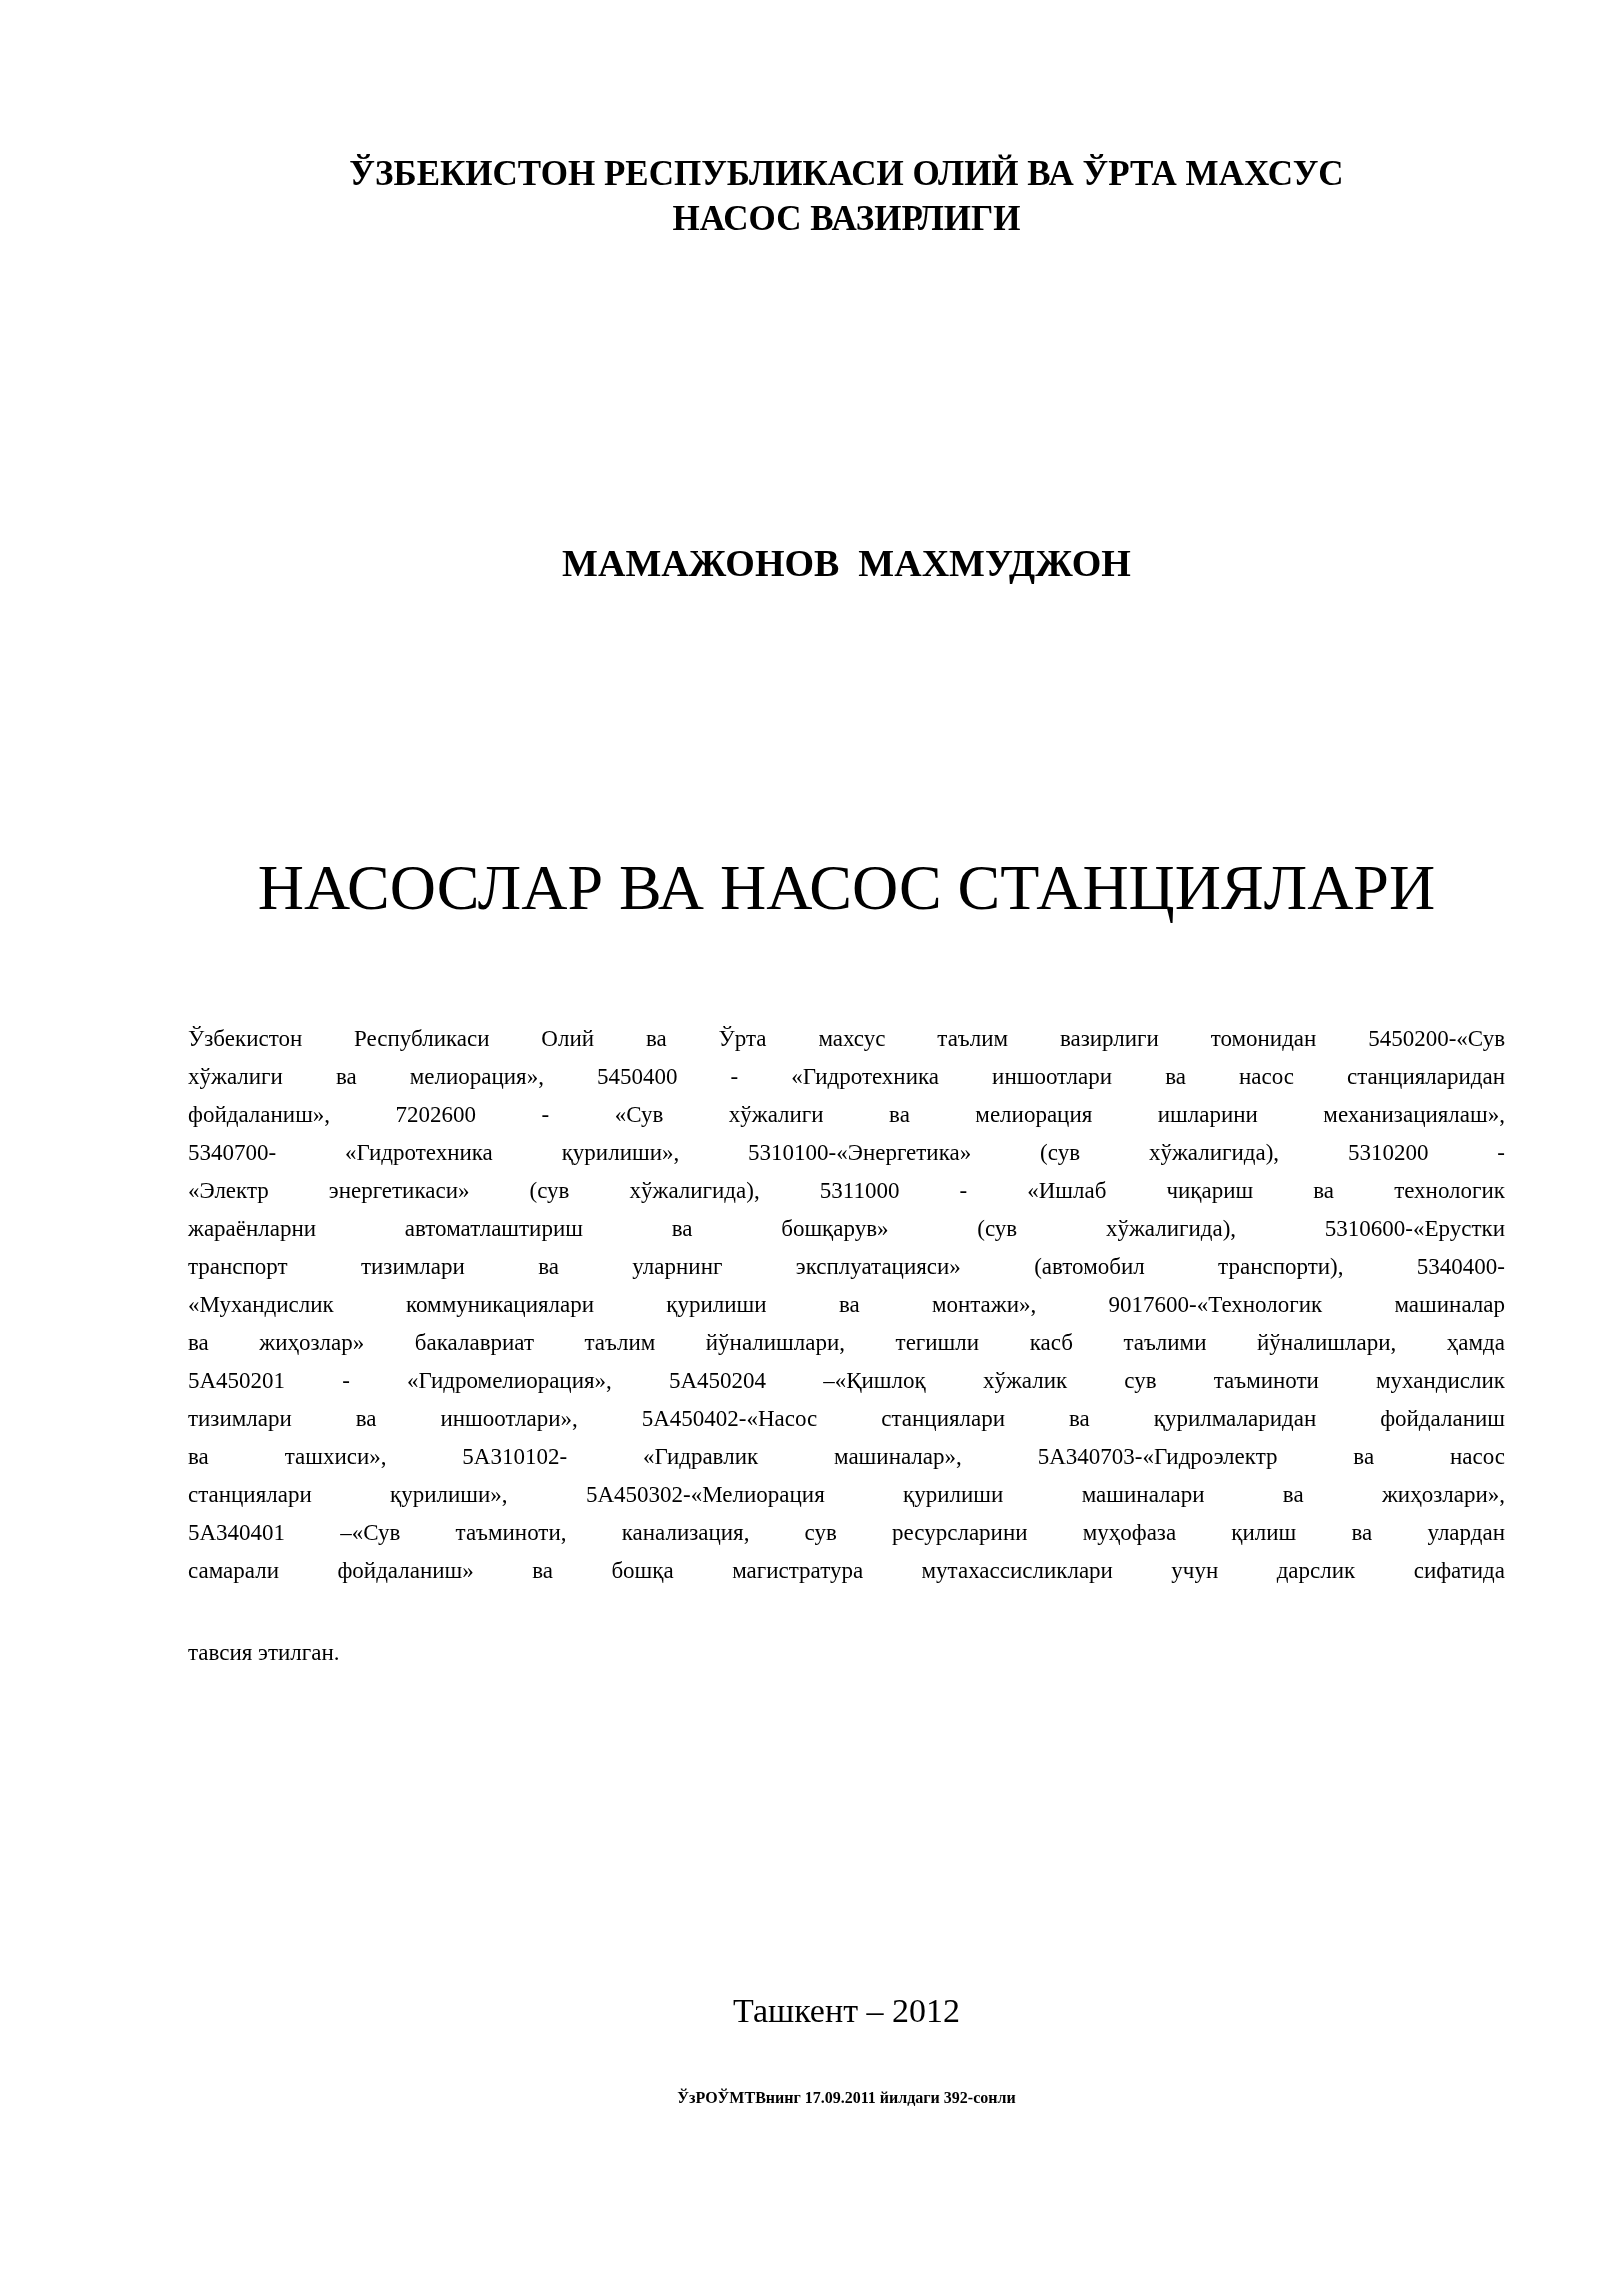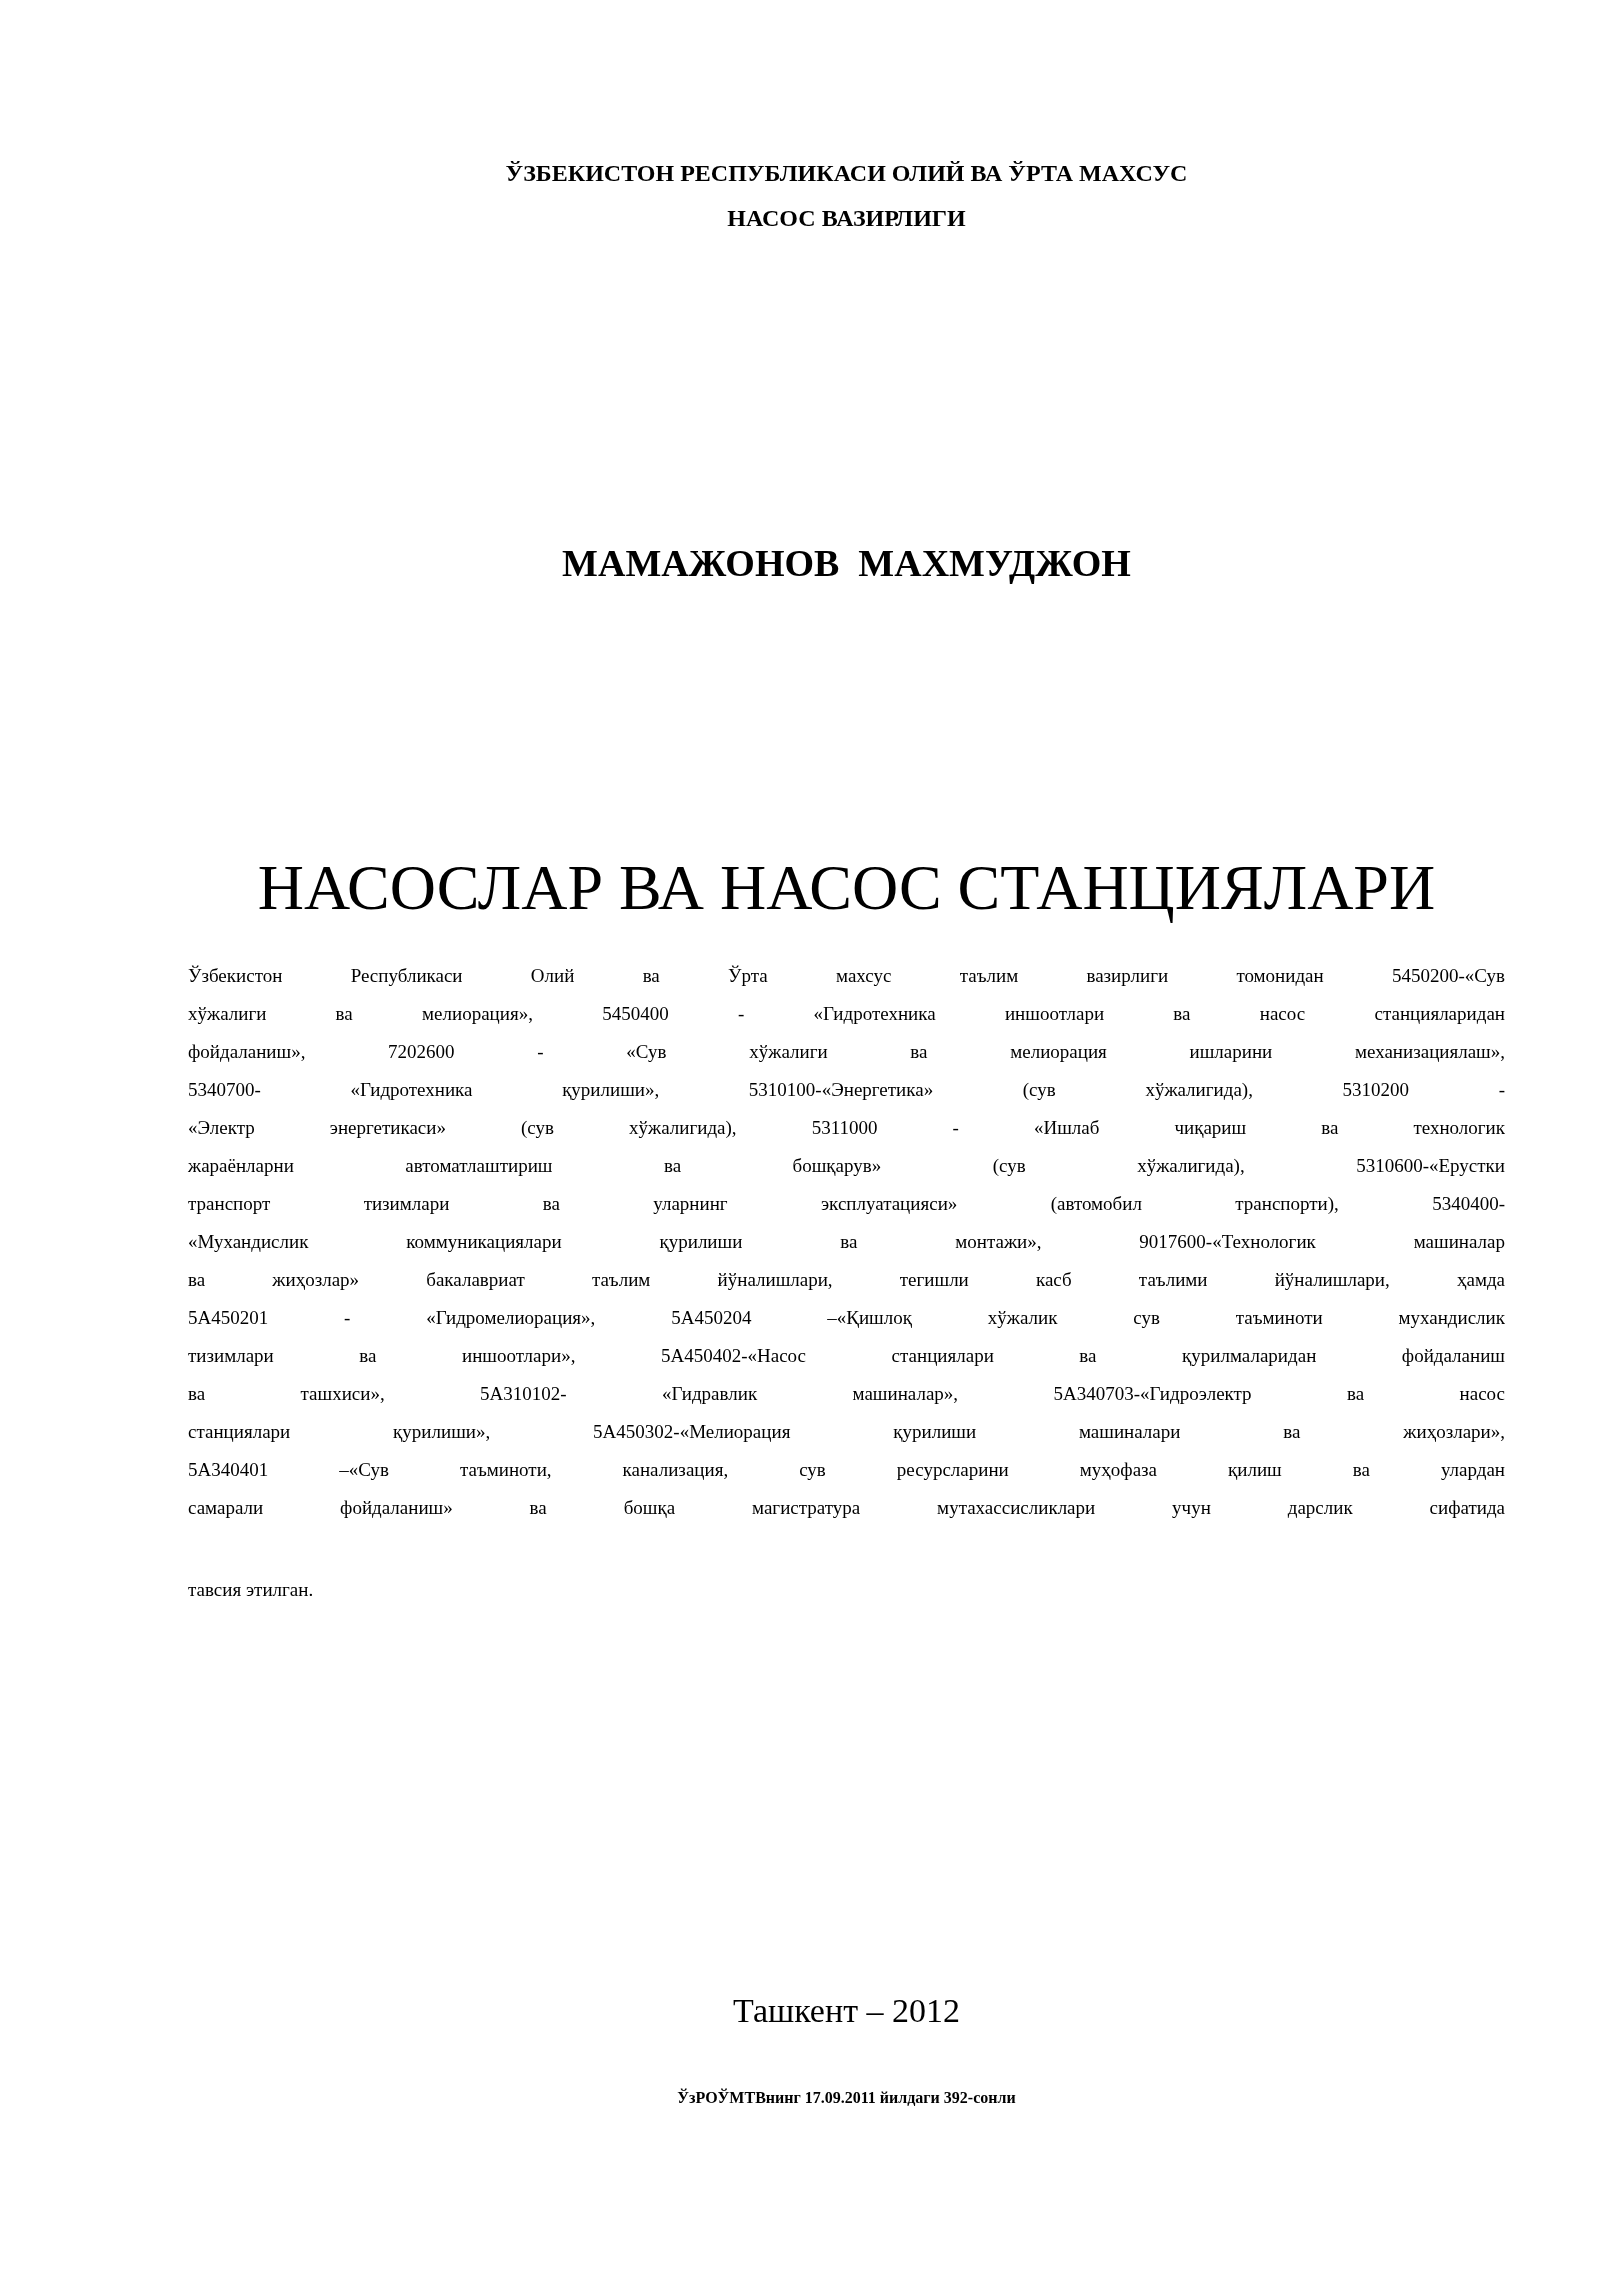"ЎЗБЕКИСТОН РЕСПУБЛИКАСИ ОЛИЙ ВА ЎРТА МАХСУС" .ministry-header { font-size: 24px -> 35px }
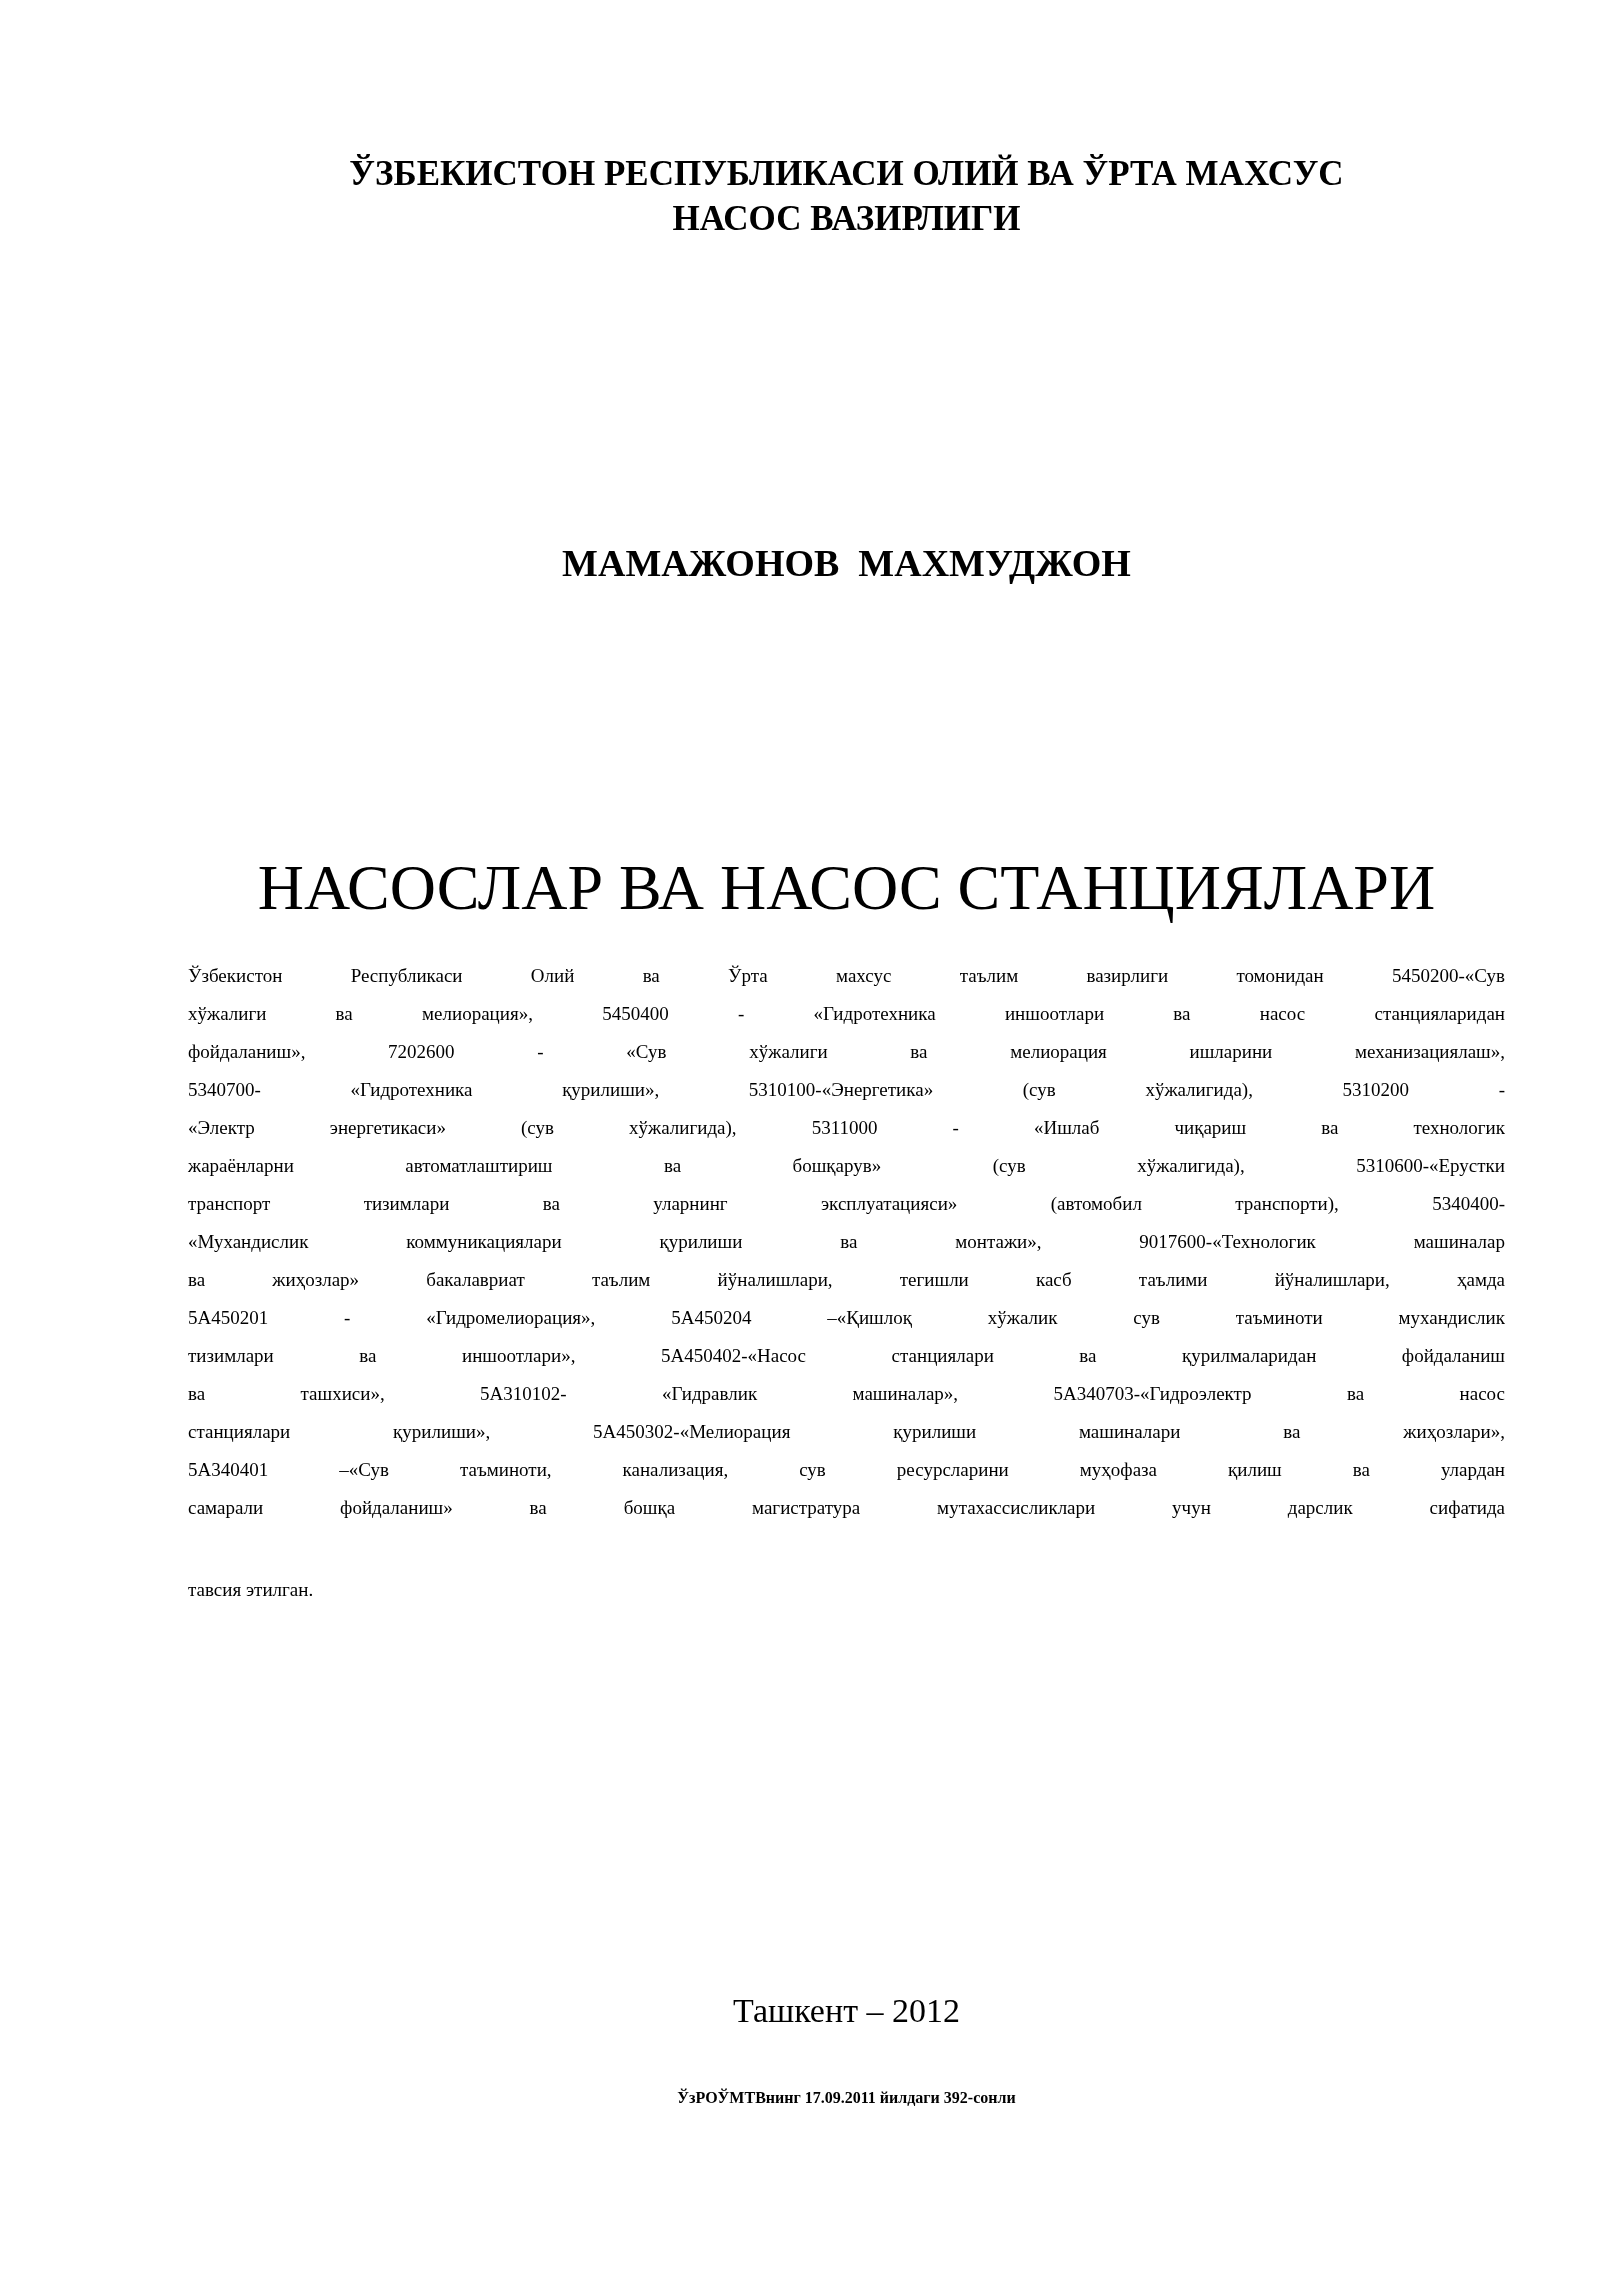"Ўзбекистон Республикаси Олий ва Ўрта махсус таълим" .abstract { font-size: 19px -> 23px; top: 957px -> 1020px }
